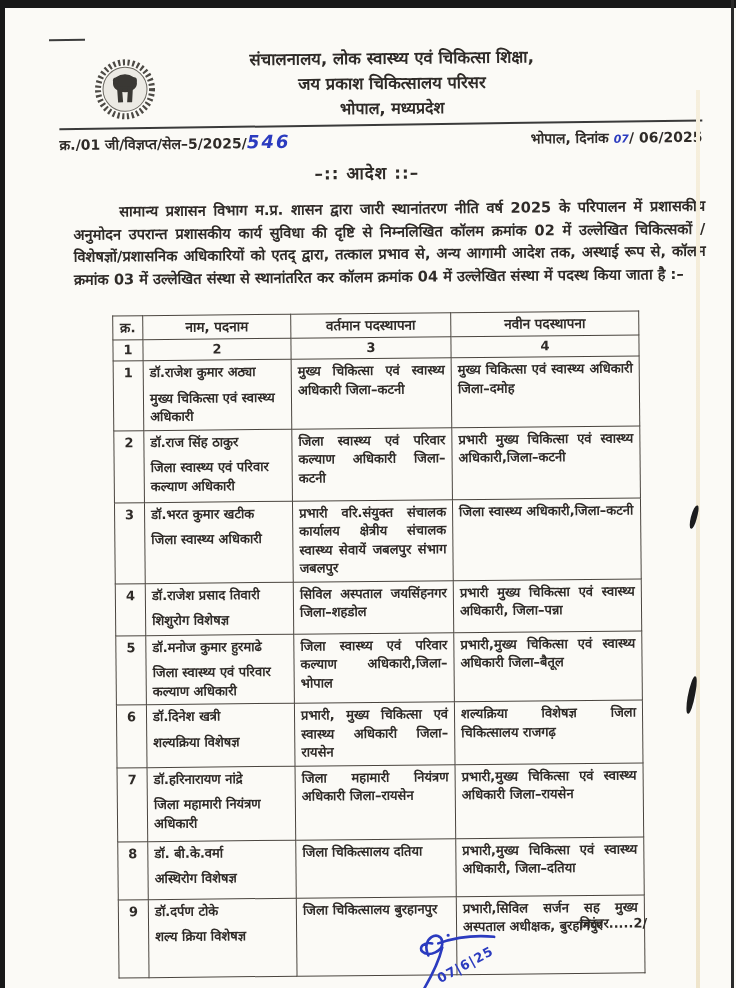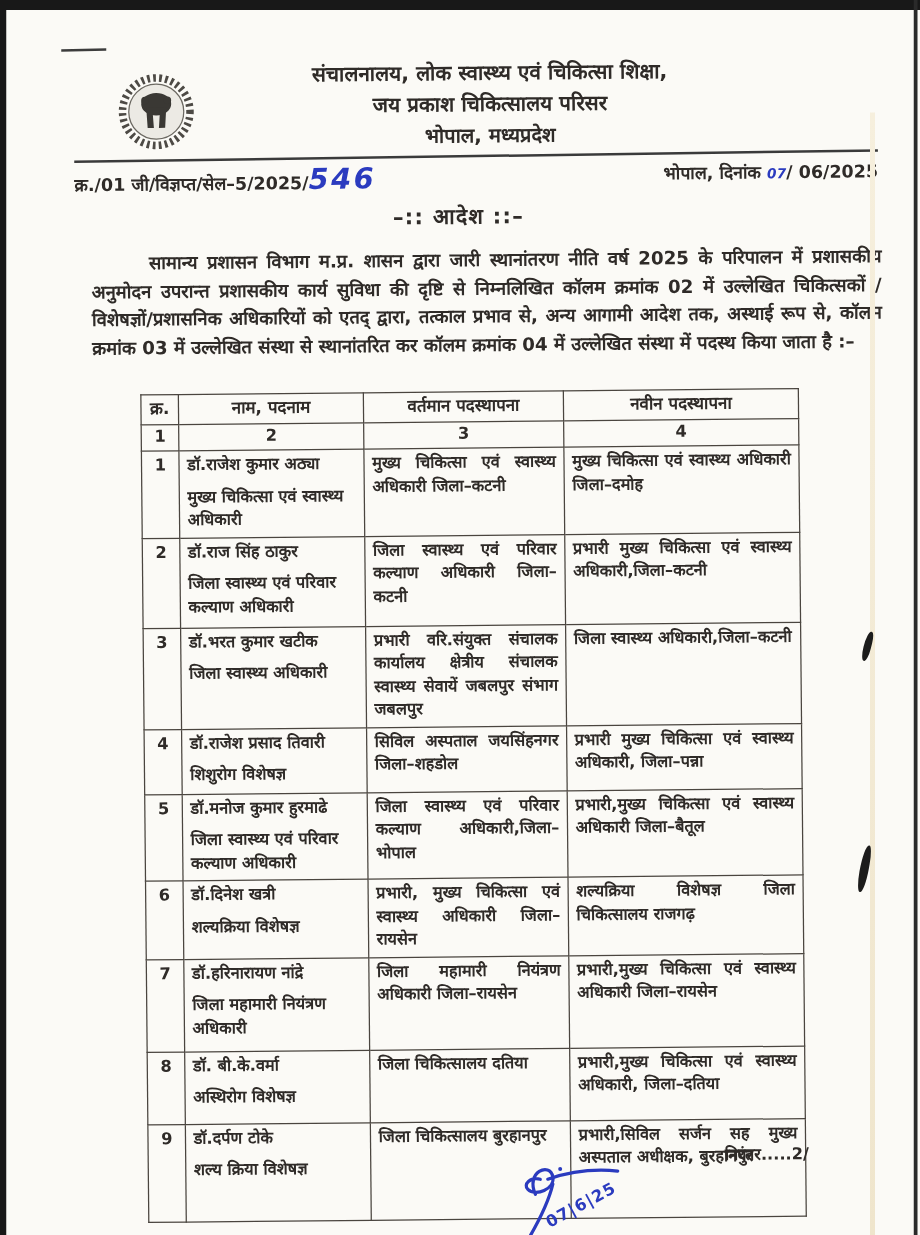"546" .ref-left .ink { font-size: 23px -> 18px }
